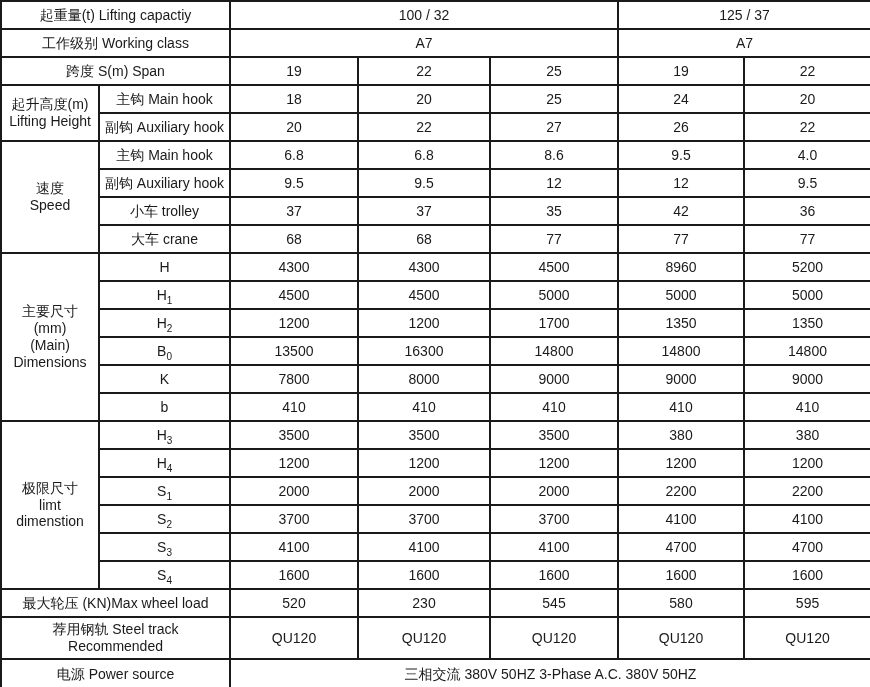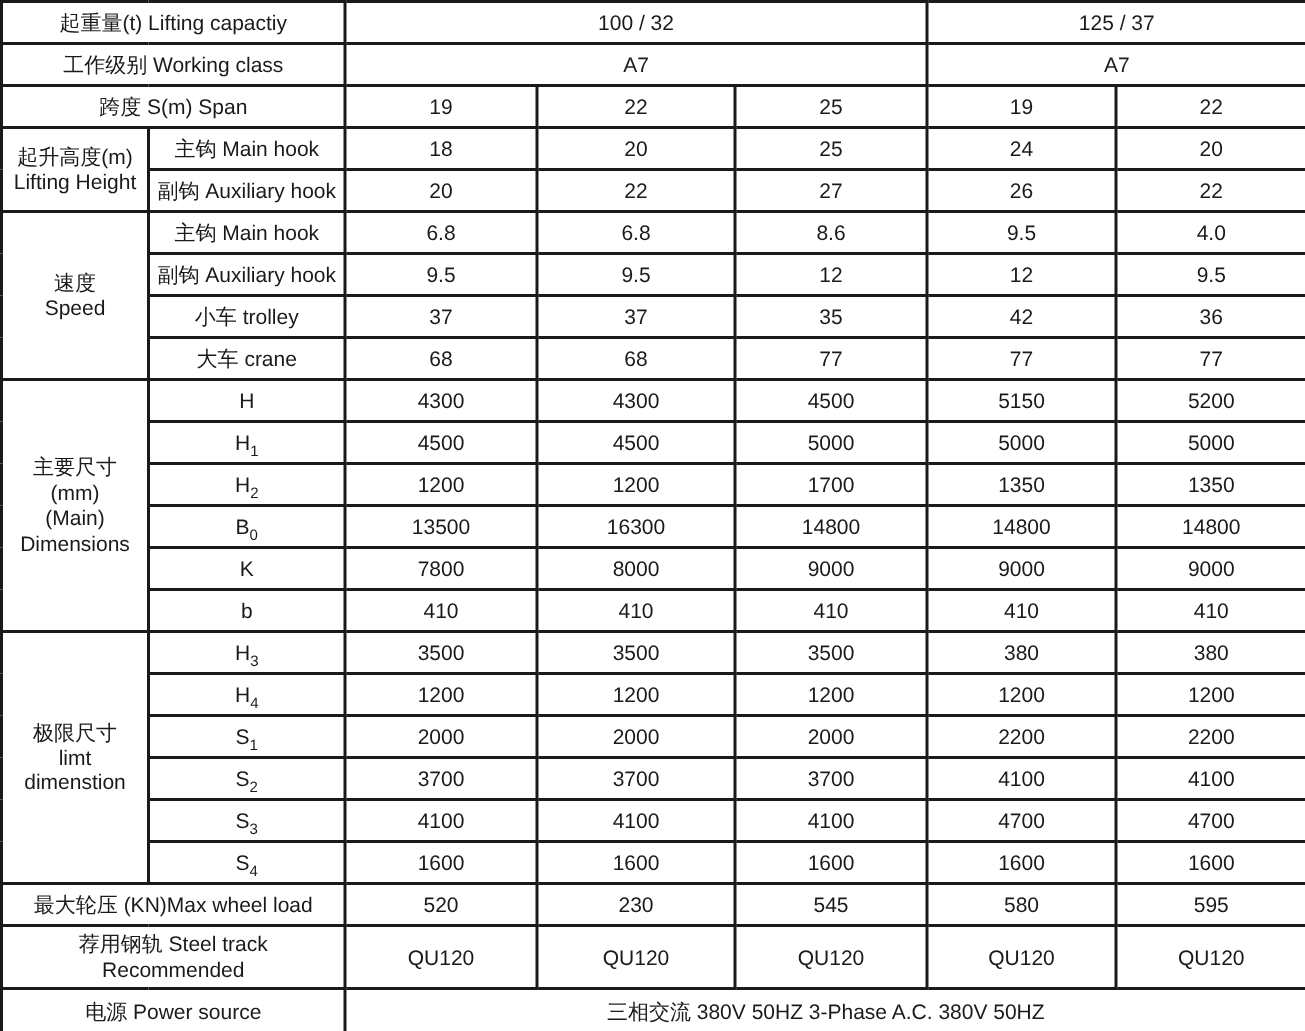"5150" td { text: 5150 -> 8960 }
